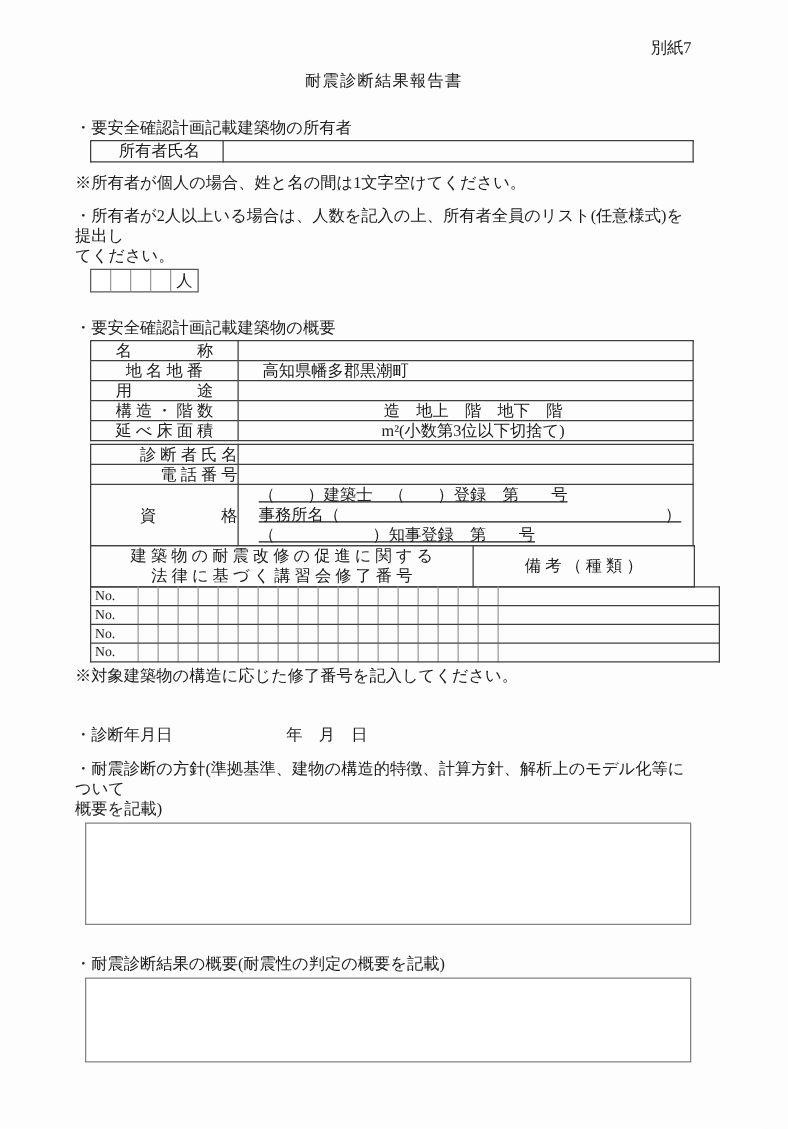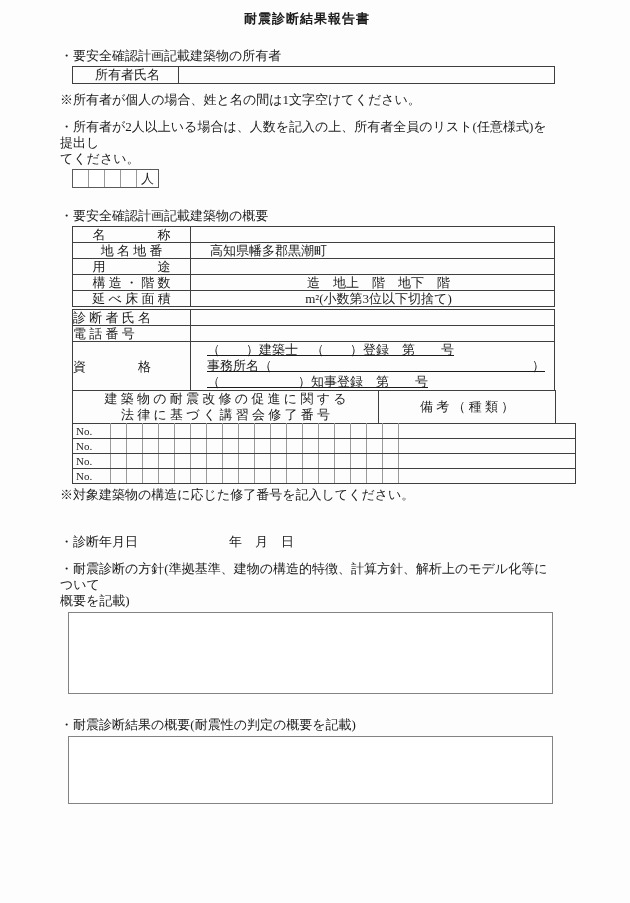"別紙7" div.annotation { html: none -> <div>別紙7</div> }
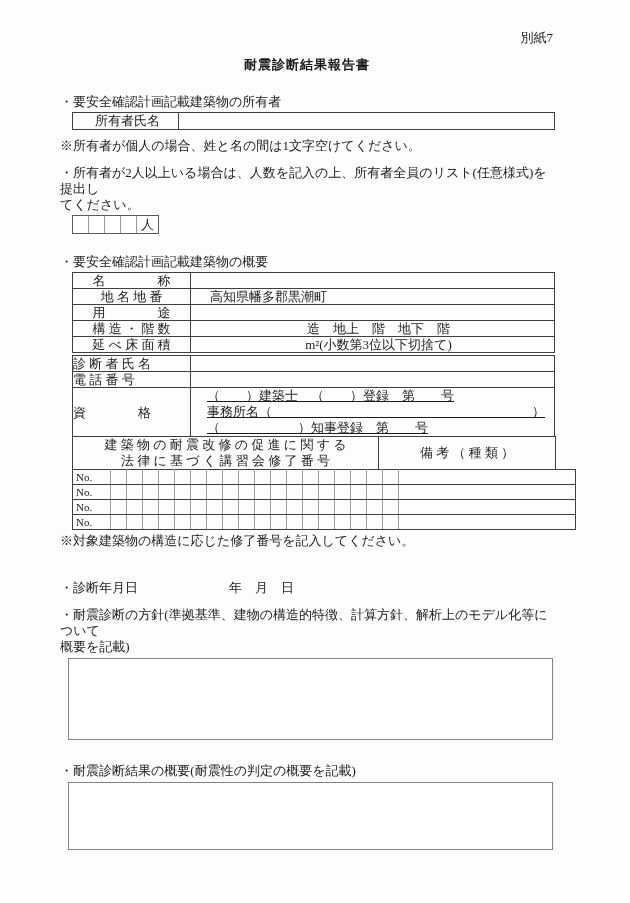"耐震診断結果報告書" .title { font-weight: bold -> none }
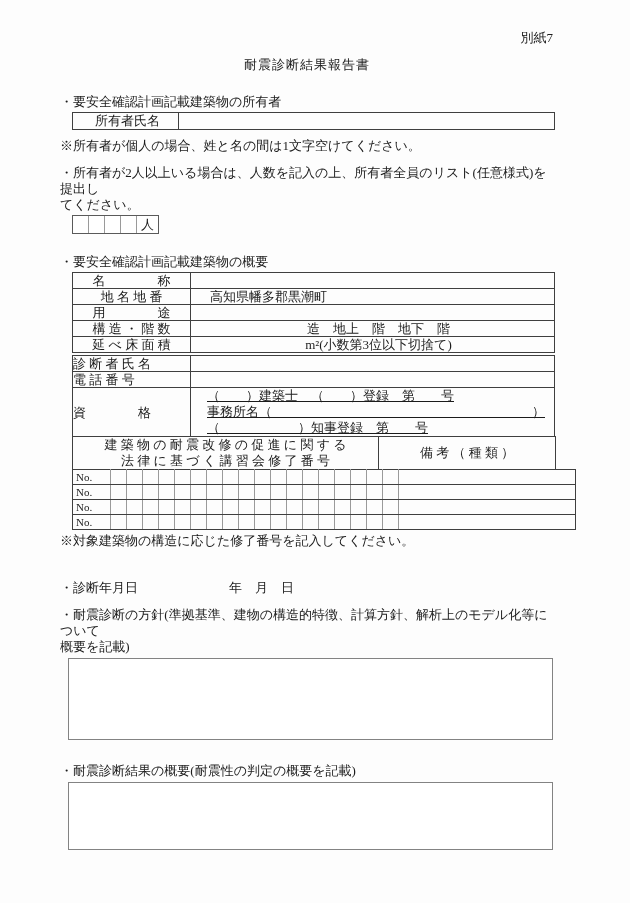"診 断 者 氏 名" .diagA .lbl { text-align: left -> right }
